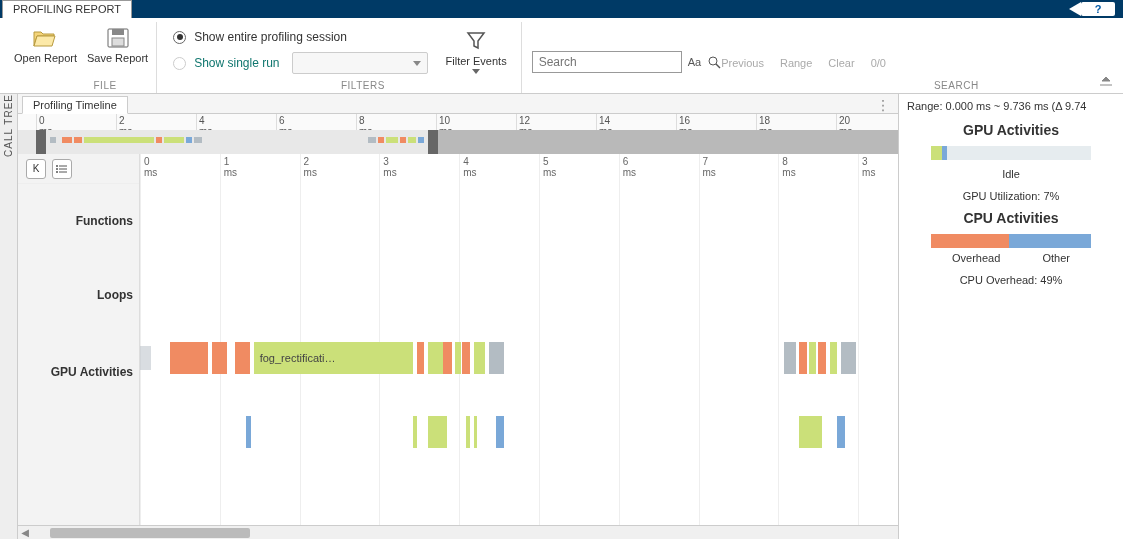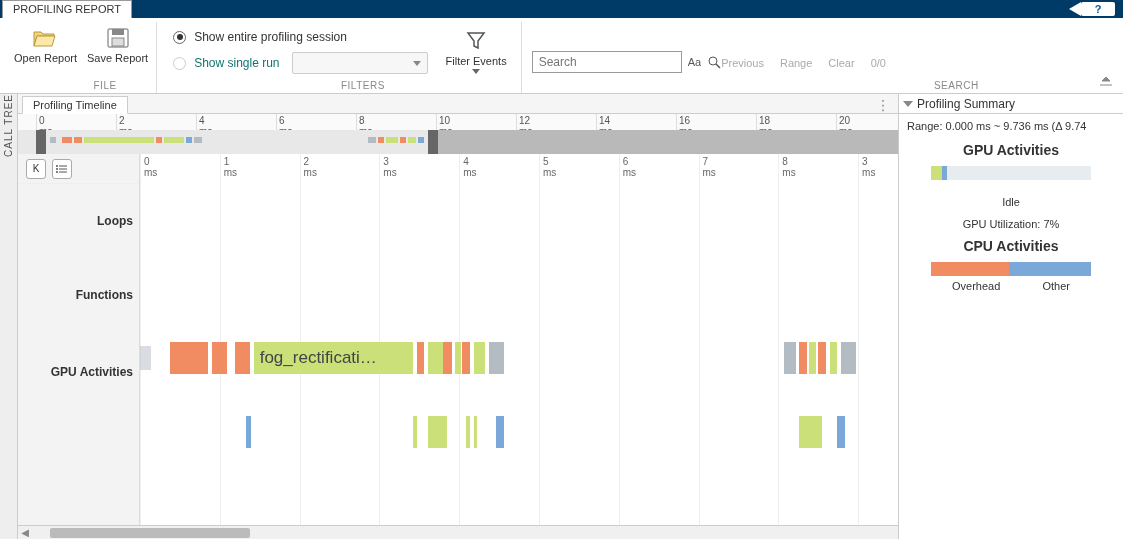"Profiling Summary" div.rp-header { html: <div> <span></span> <span>Profiling Summary</span> </div> -> none }
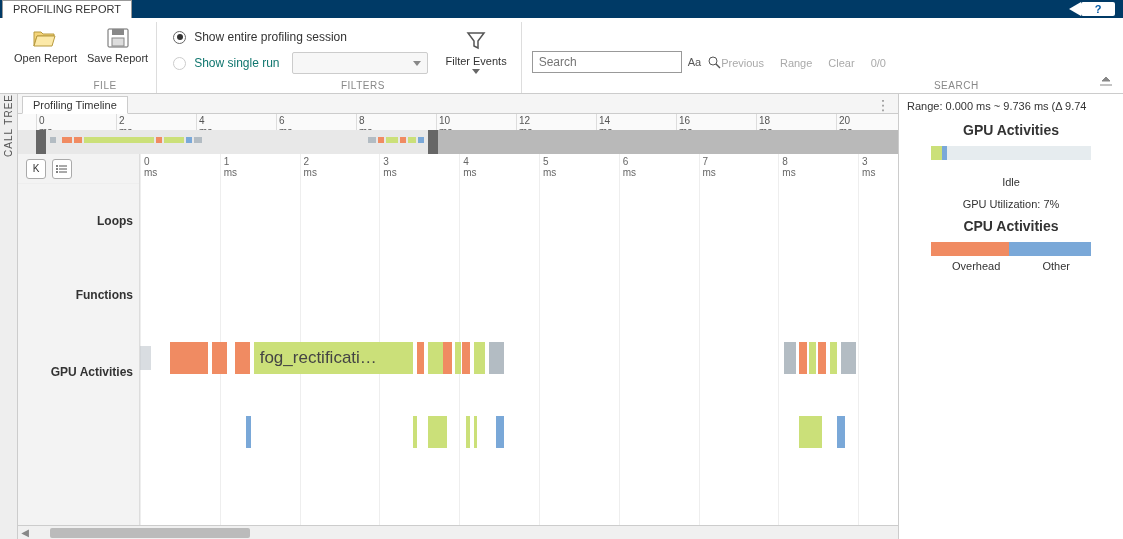"Idle" .bar-label { margin-top: 16px -> 8px }
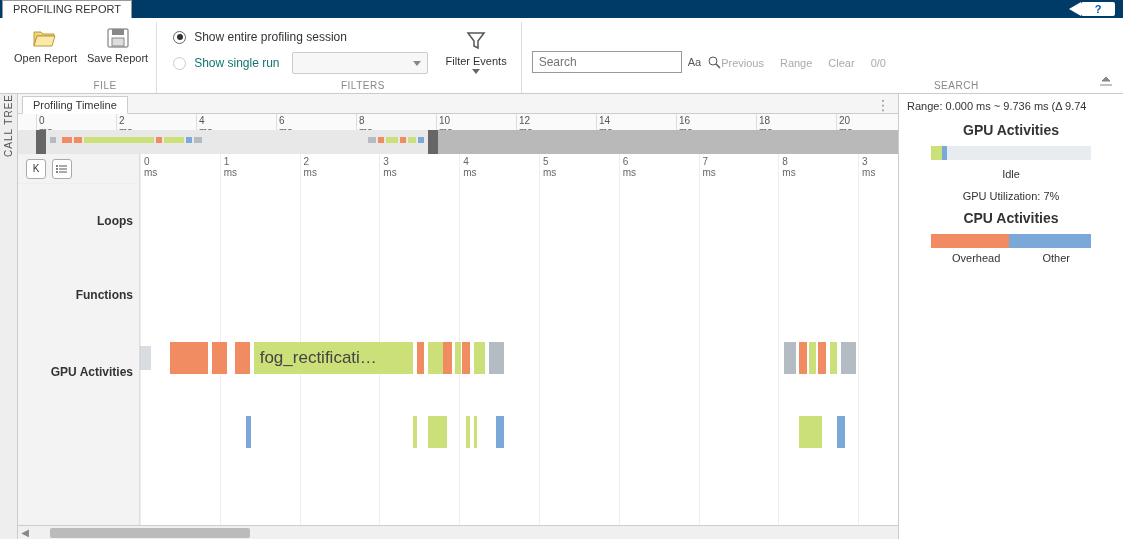"CPU Overhead: 49%" div.util { html: none -> <div>CPU Overhead: 49%</div> }
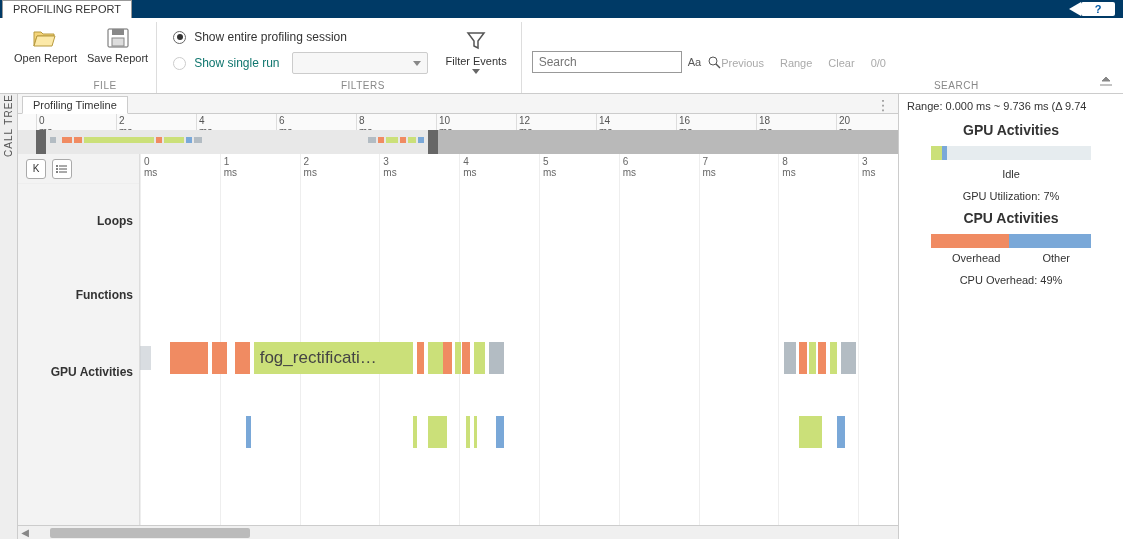"Loops" div.lbl { order: before "Functions" -> after "Functions" }
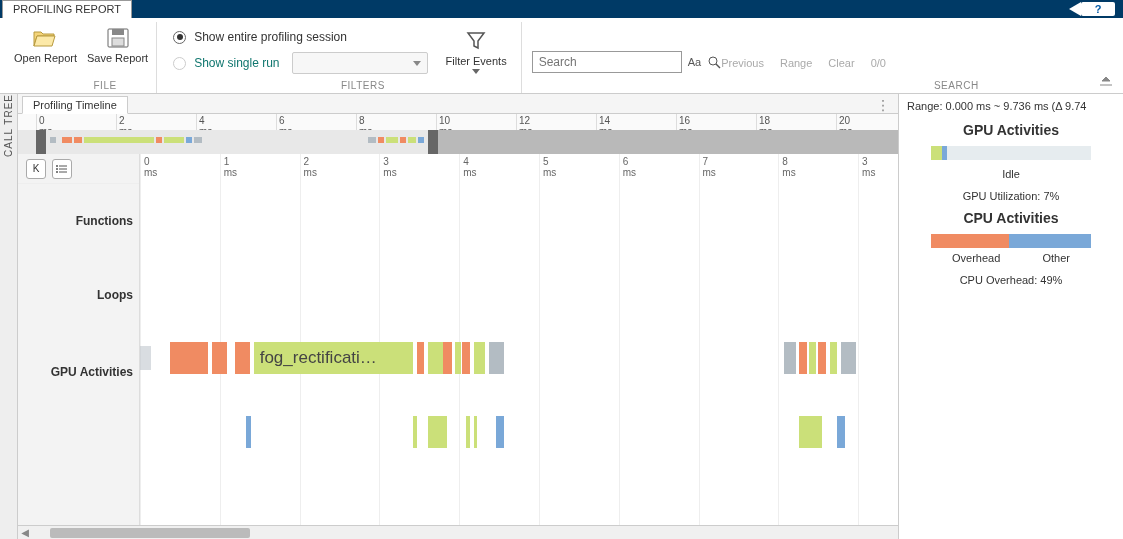"fog_rectificati…" .track .seg.label { font-size: 17px -> 11px }
